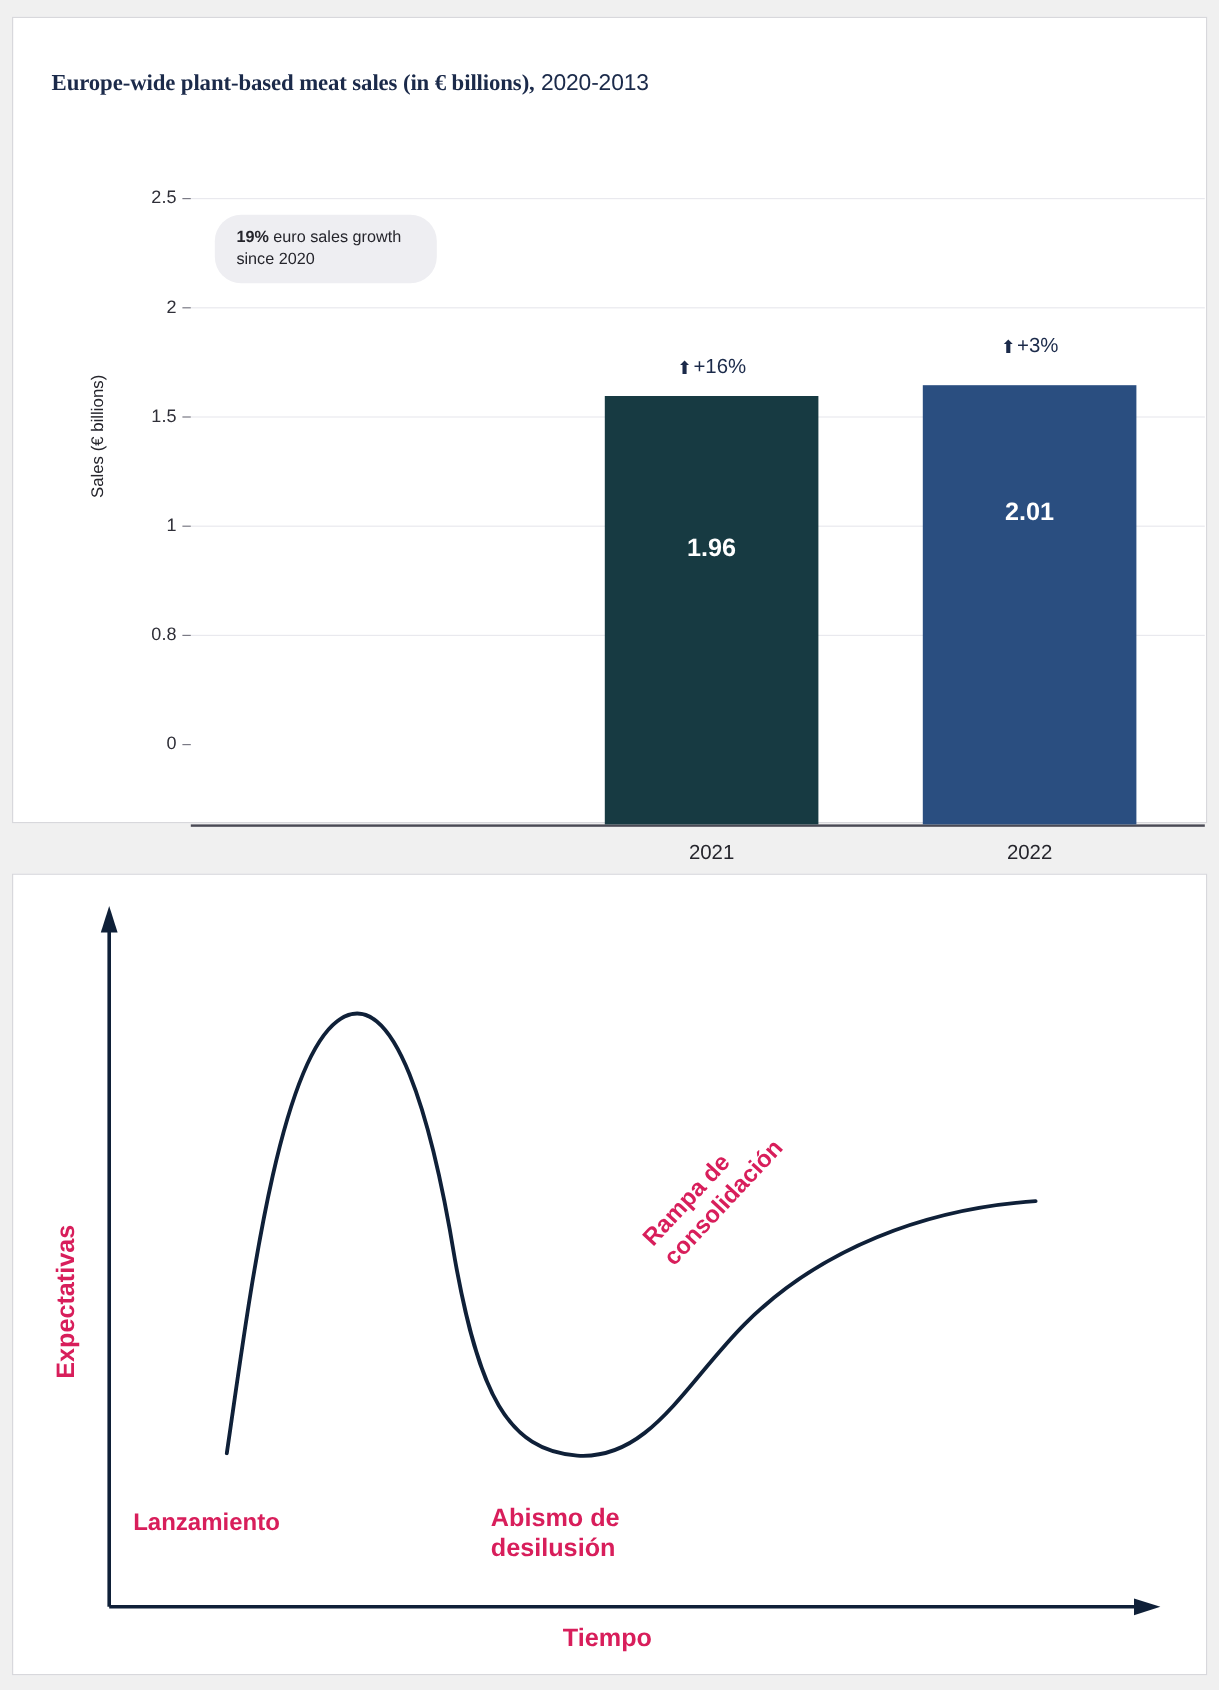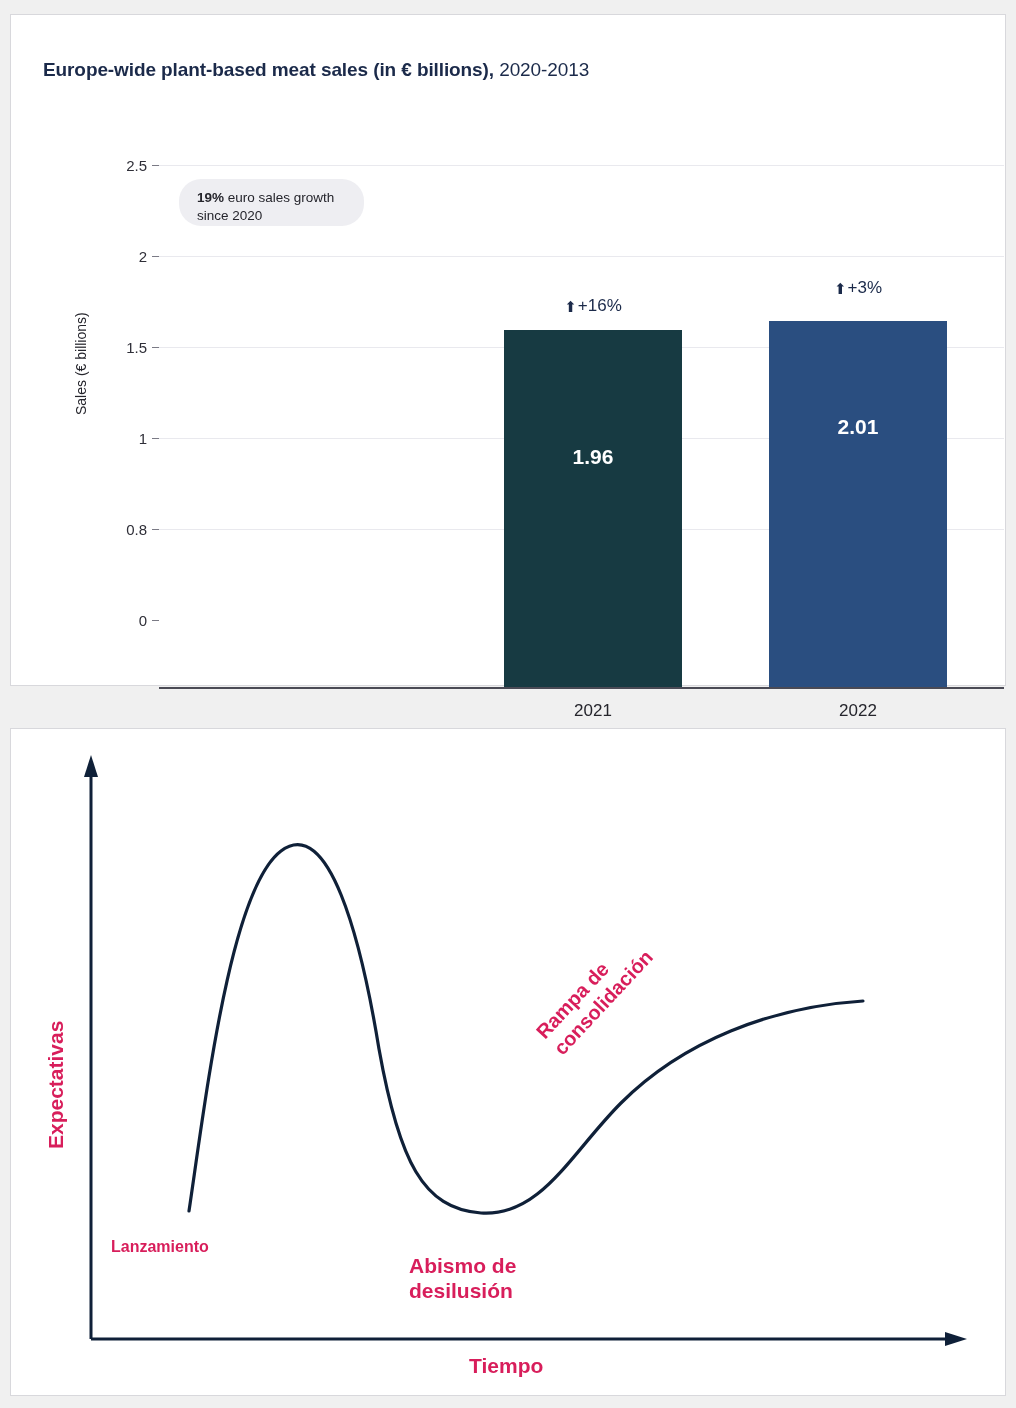"Europe-wide plant-based meat sales (in" #bar-title .b { font-family: none -> Liberation Serif, serif }
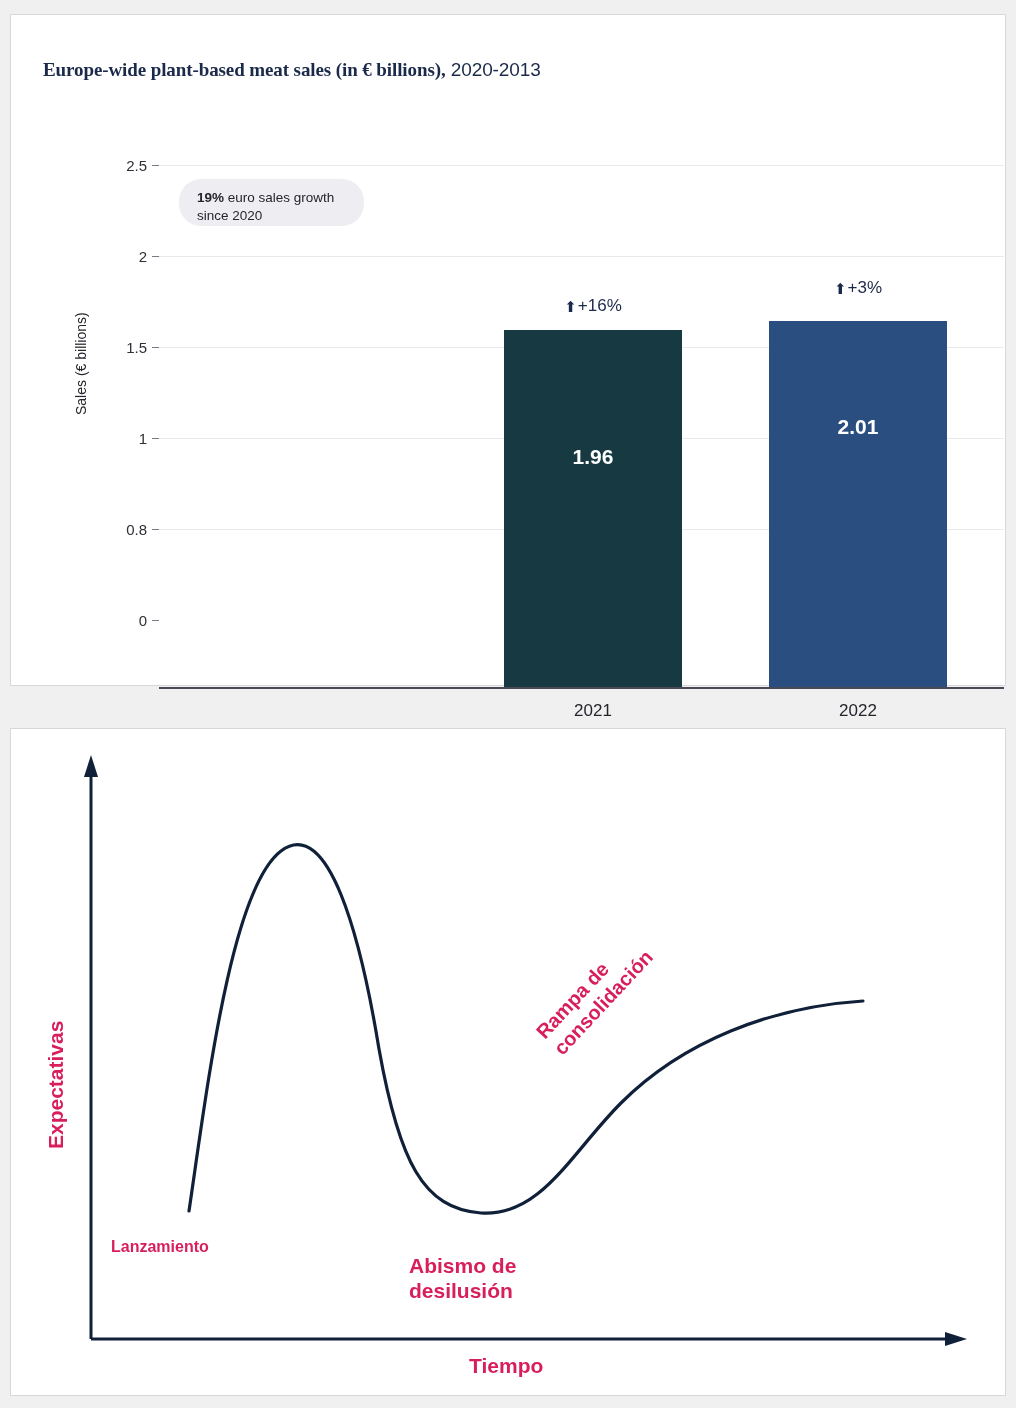"19% euro sales growth" #callout { padding: 10px 30px 1px 18px -> 10px 30px 11px 18px }
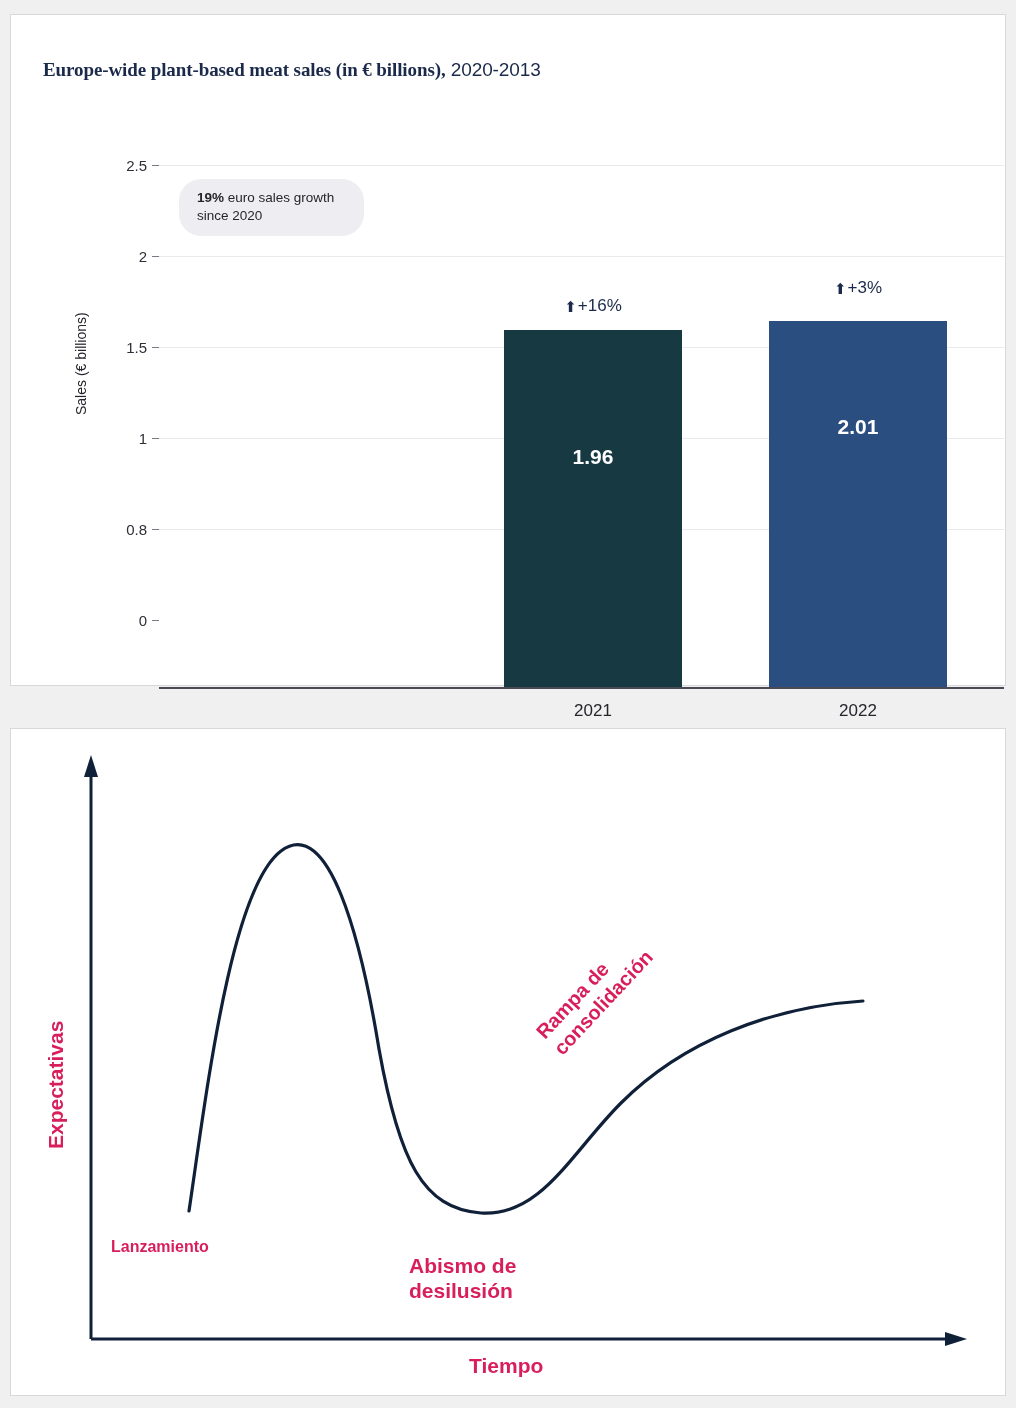"Lanzamiento" #lbl-launch { font-size: 16px -> 20px; top: 508px -> 528px }
